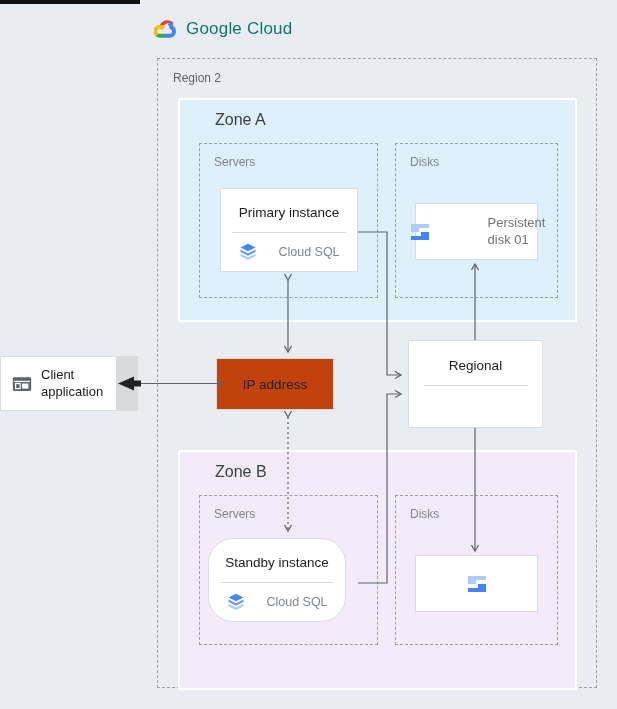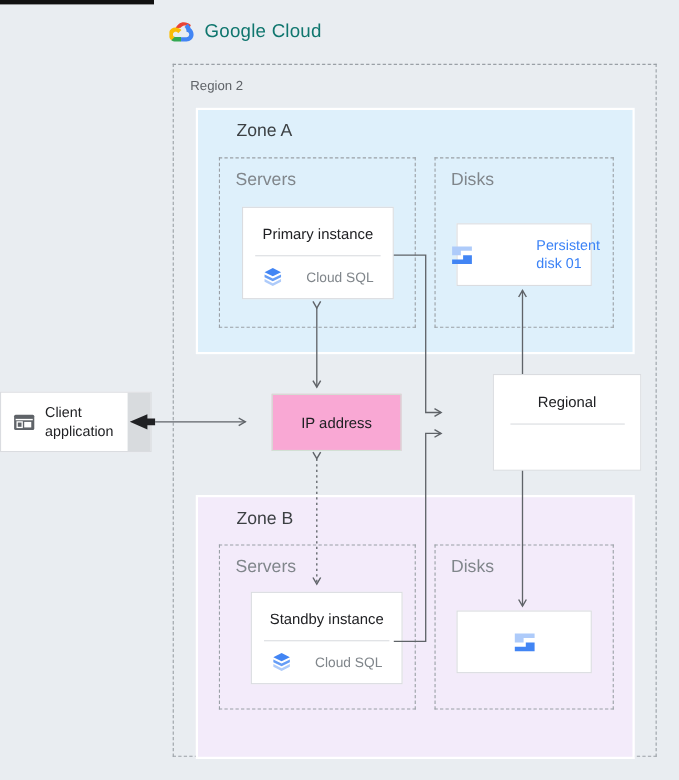"Servers" .dotted-label { font-size: 16px -> 12px }
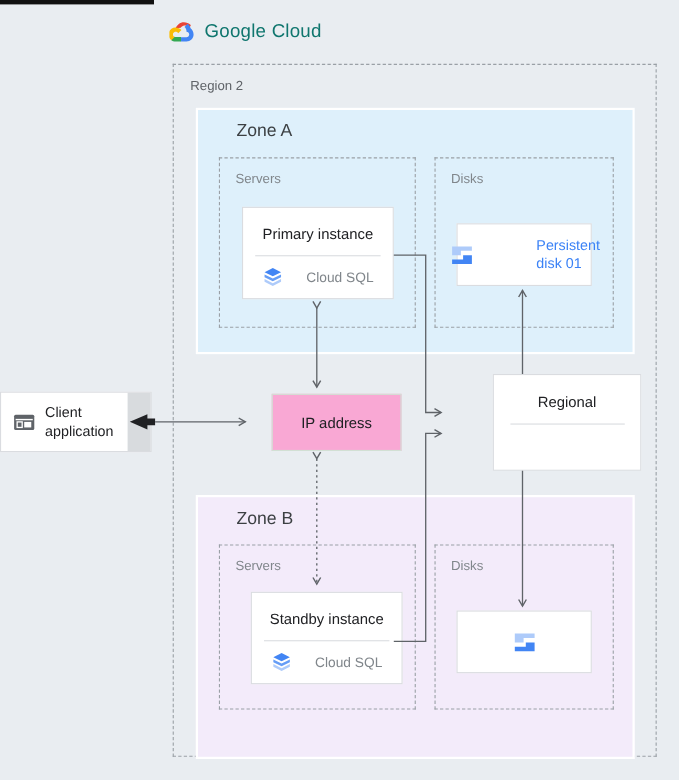"Persistent disk 01" .disk-label { color: #3b82f6 -> #737373 }
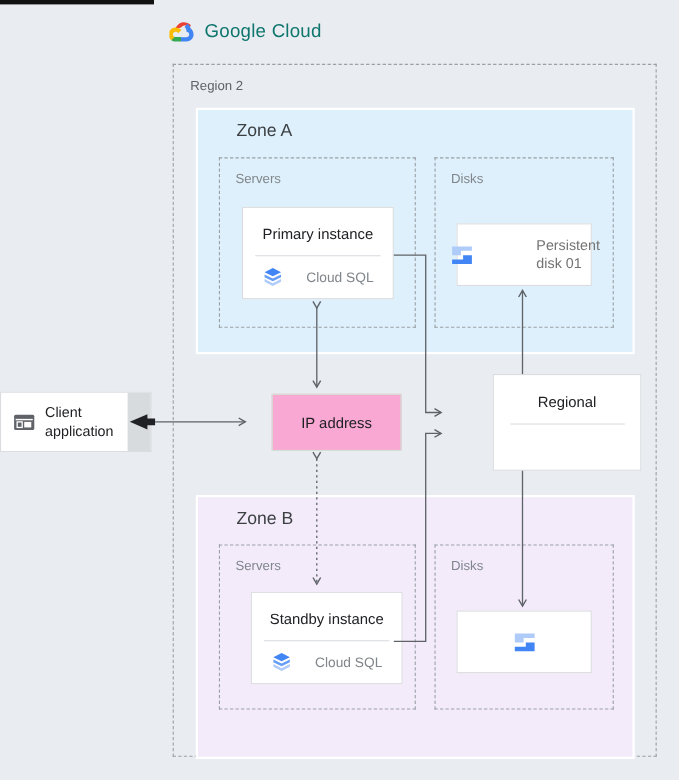"Regional" .regional-card { margin-left: 40px -> none }
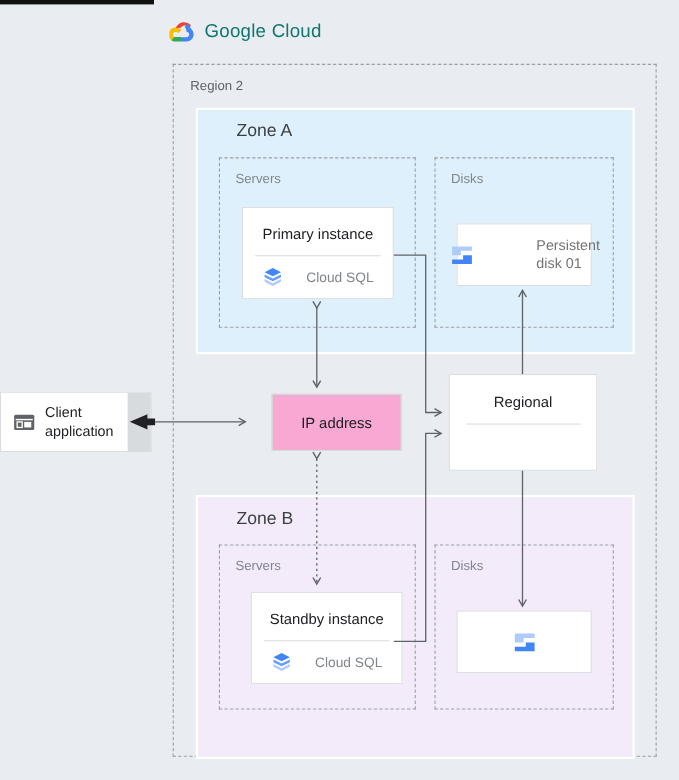"IP address" .ip-box { background: #f9a8d4 -> #c2410c; left: 247px -> 216px }
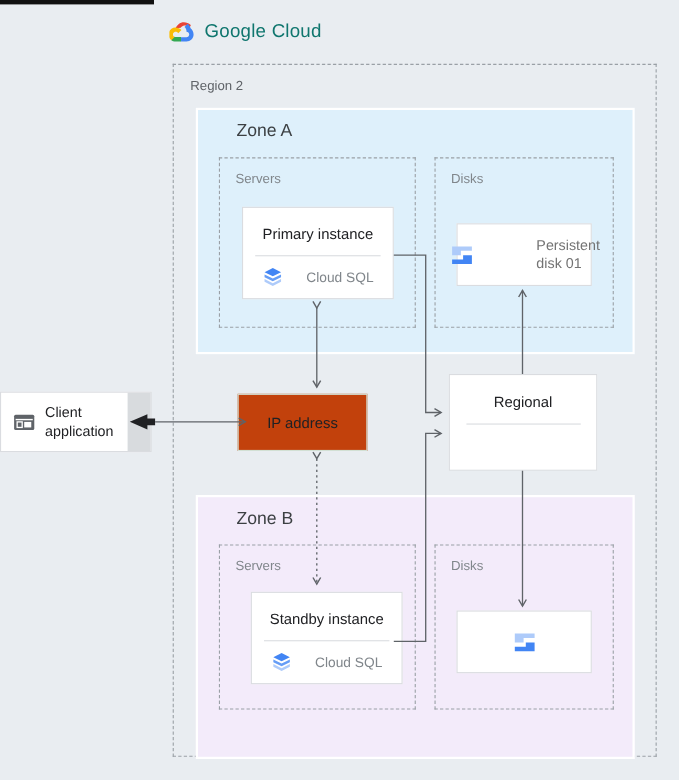"Standby instance" .card-standby { border-radius: none -> 25px; left: 228px -> 208px }
